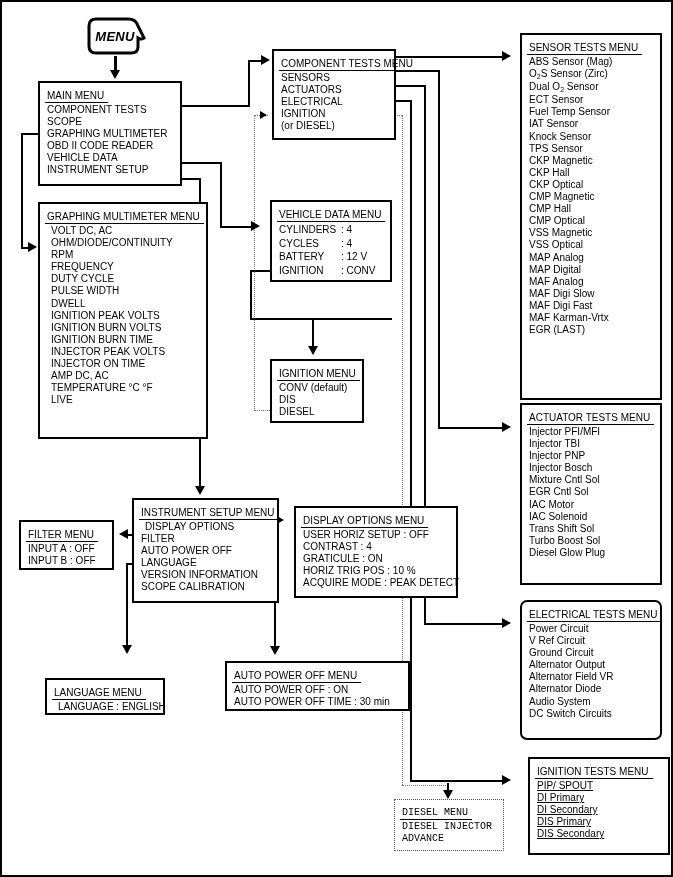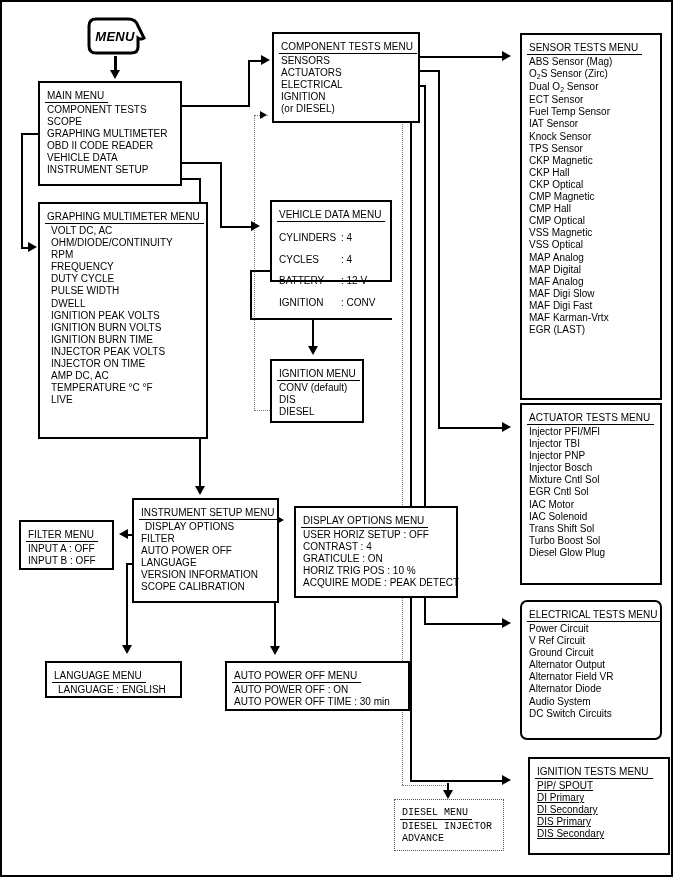"COMPONENT TESTS MENU" div.box { top: 30px -> 47px; width: 148px -> 124px }
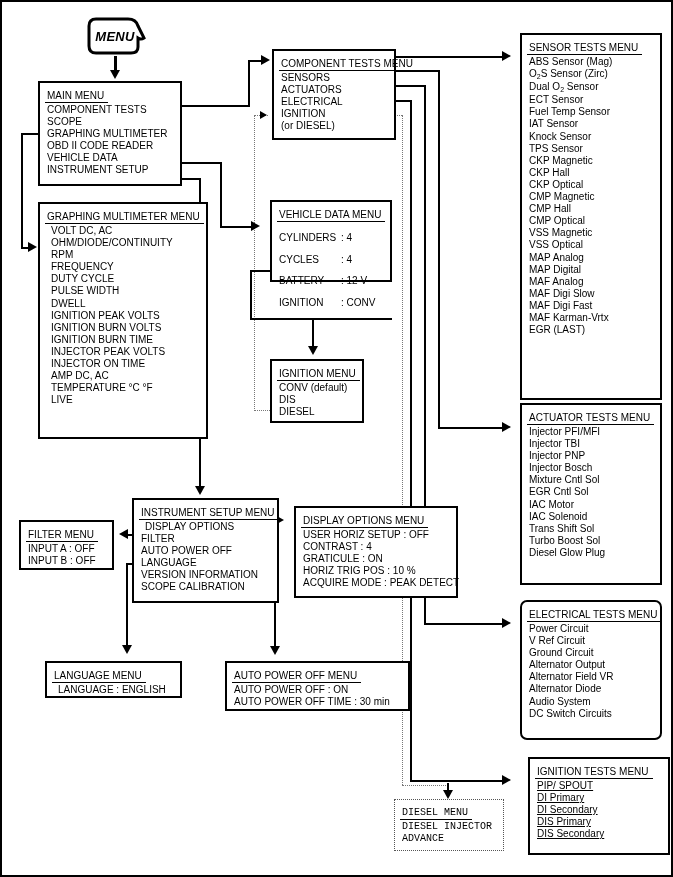"CYLINDERS" .box .row { margin-top: 8px -> none }
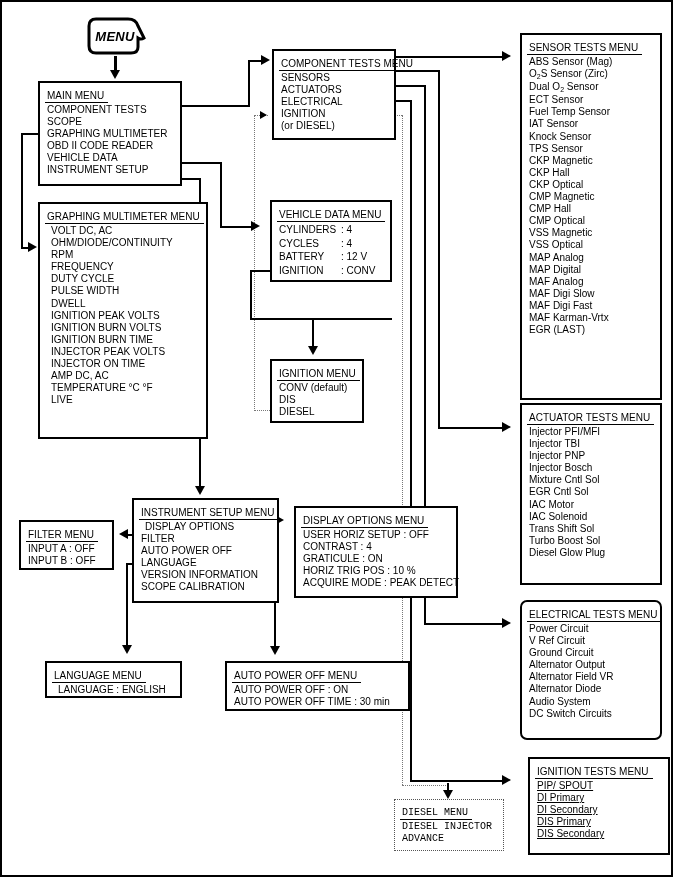"LANGUAGE MENU" div.box { top: 659px -> 676px; width: 137px -> 120px }
